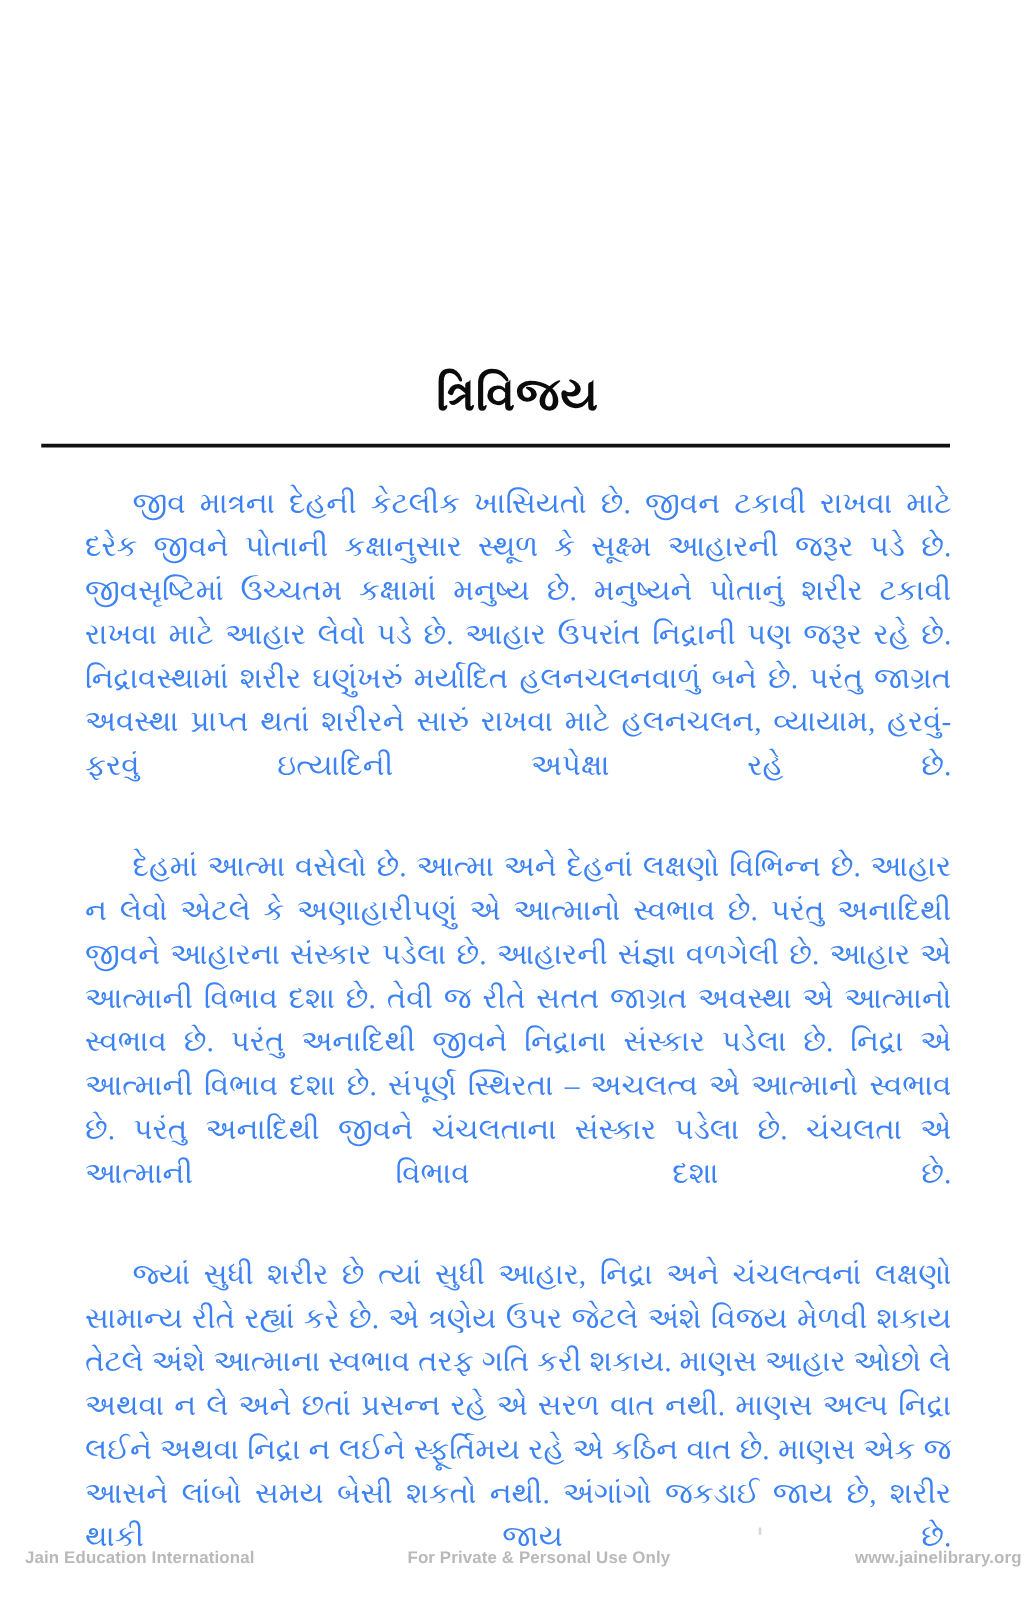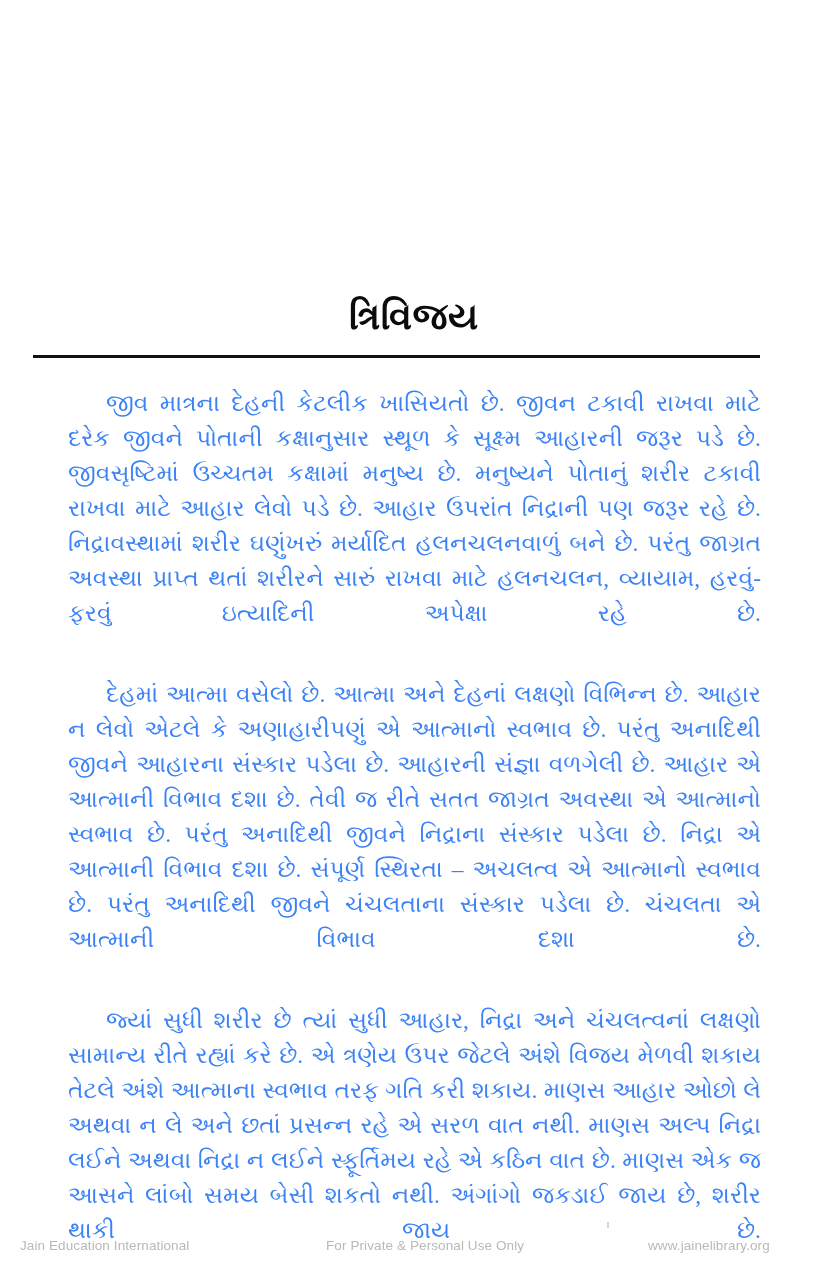"Jain Education International" .footer-item { font-weight: none -> bold }
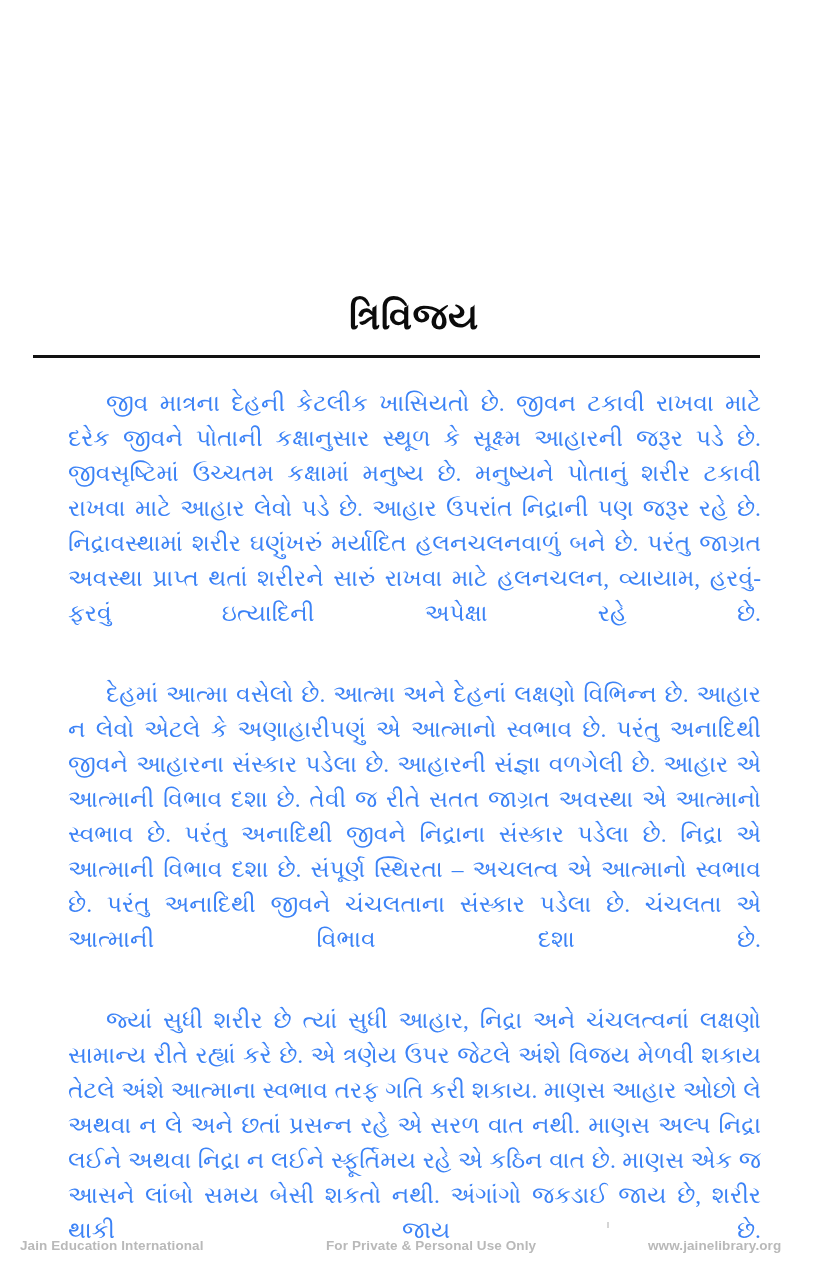"www.jainelibrary.org" .footer-right { left: 648px -> 684px }
